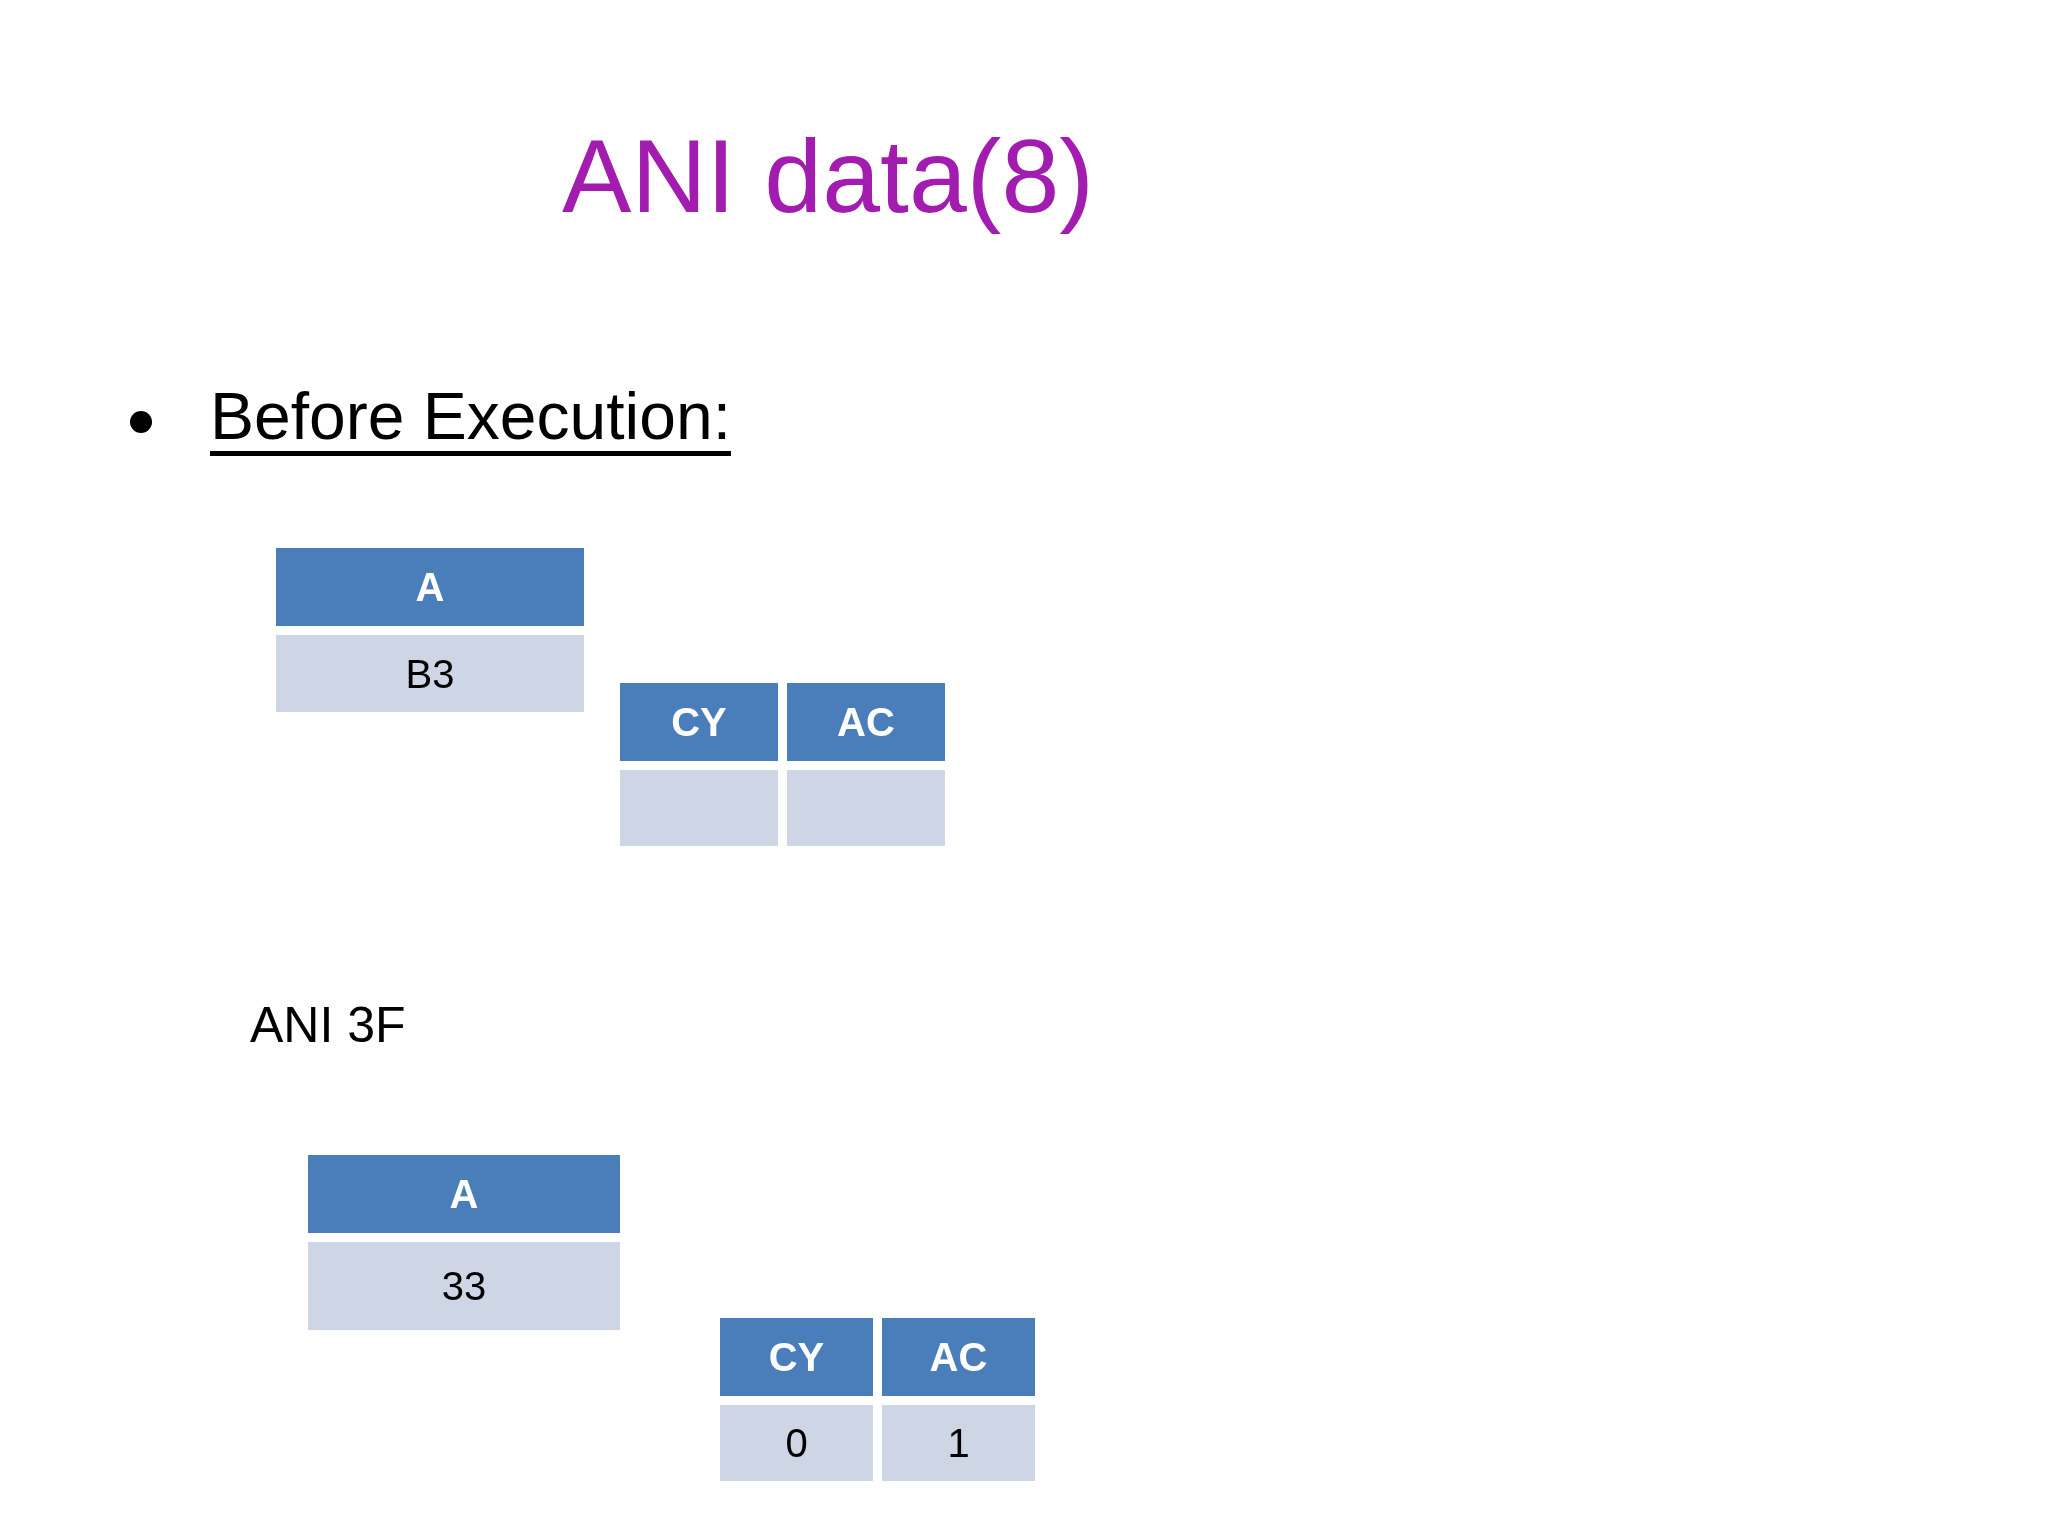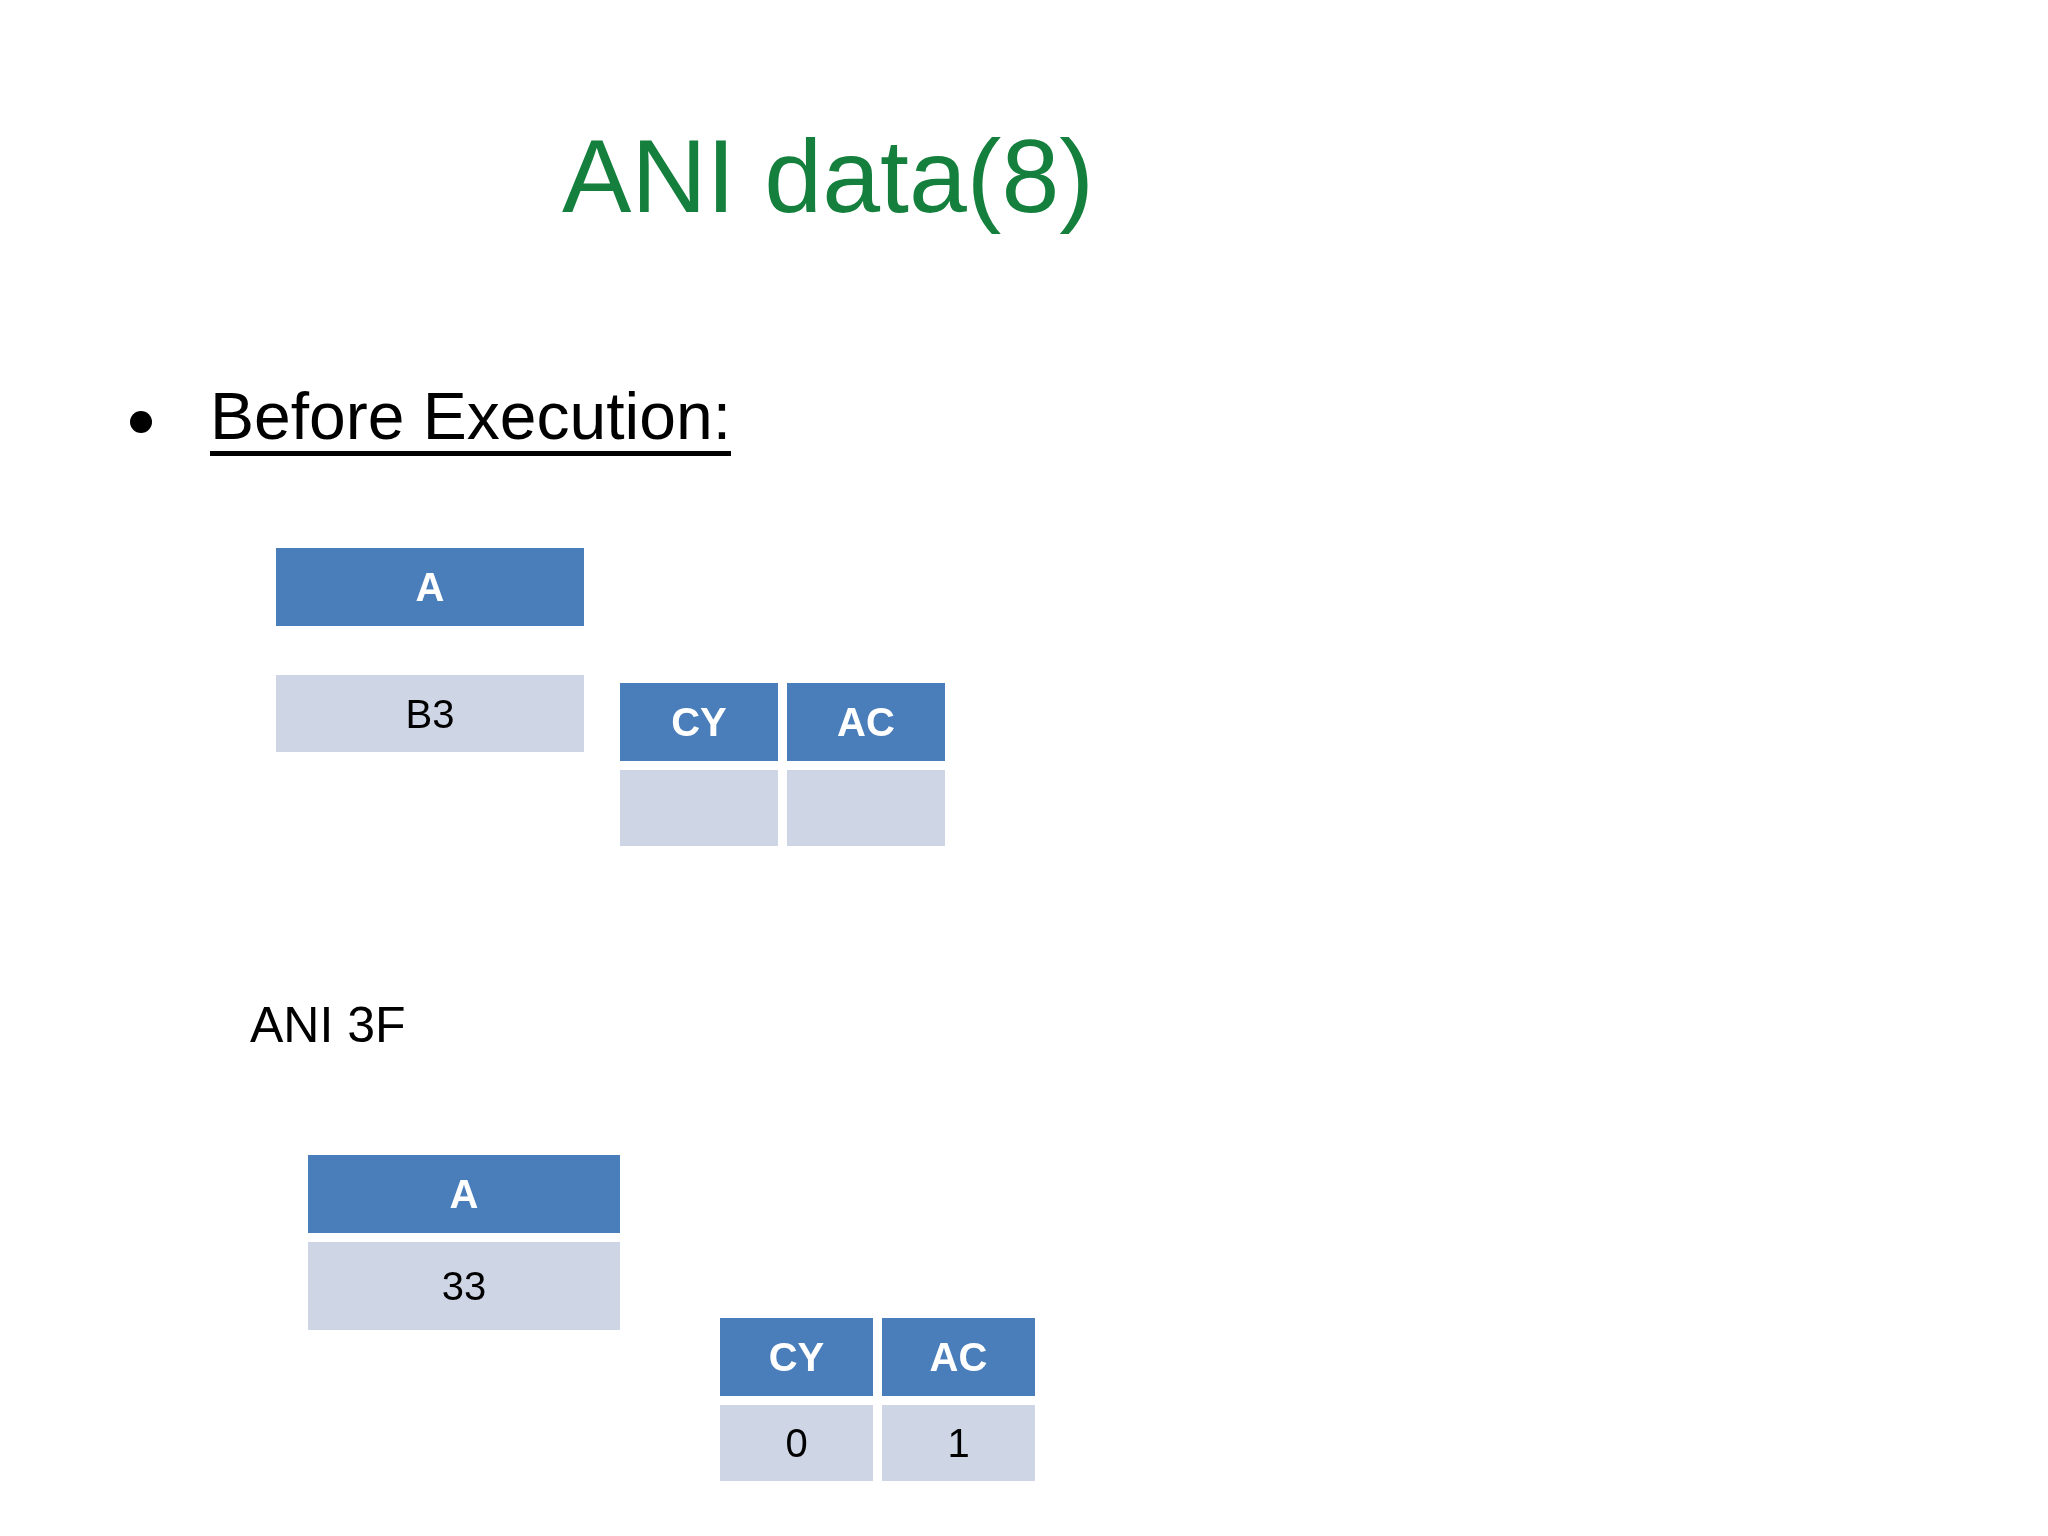"ANI data(8)" .slide-title { color: #15803d -> #a21caf }
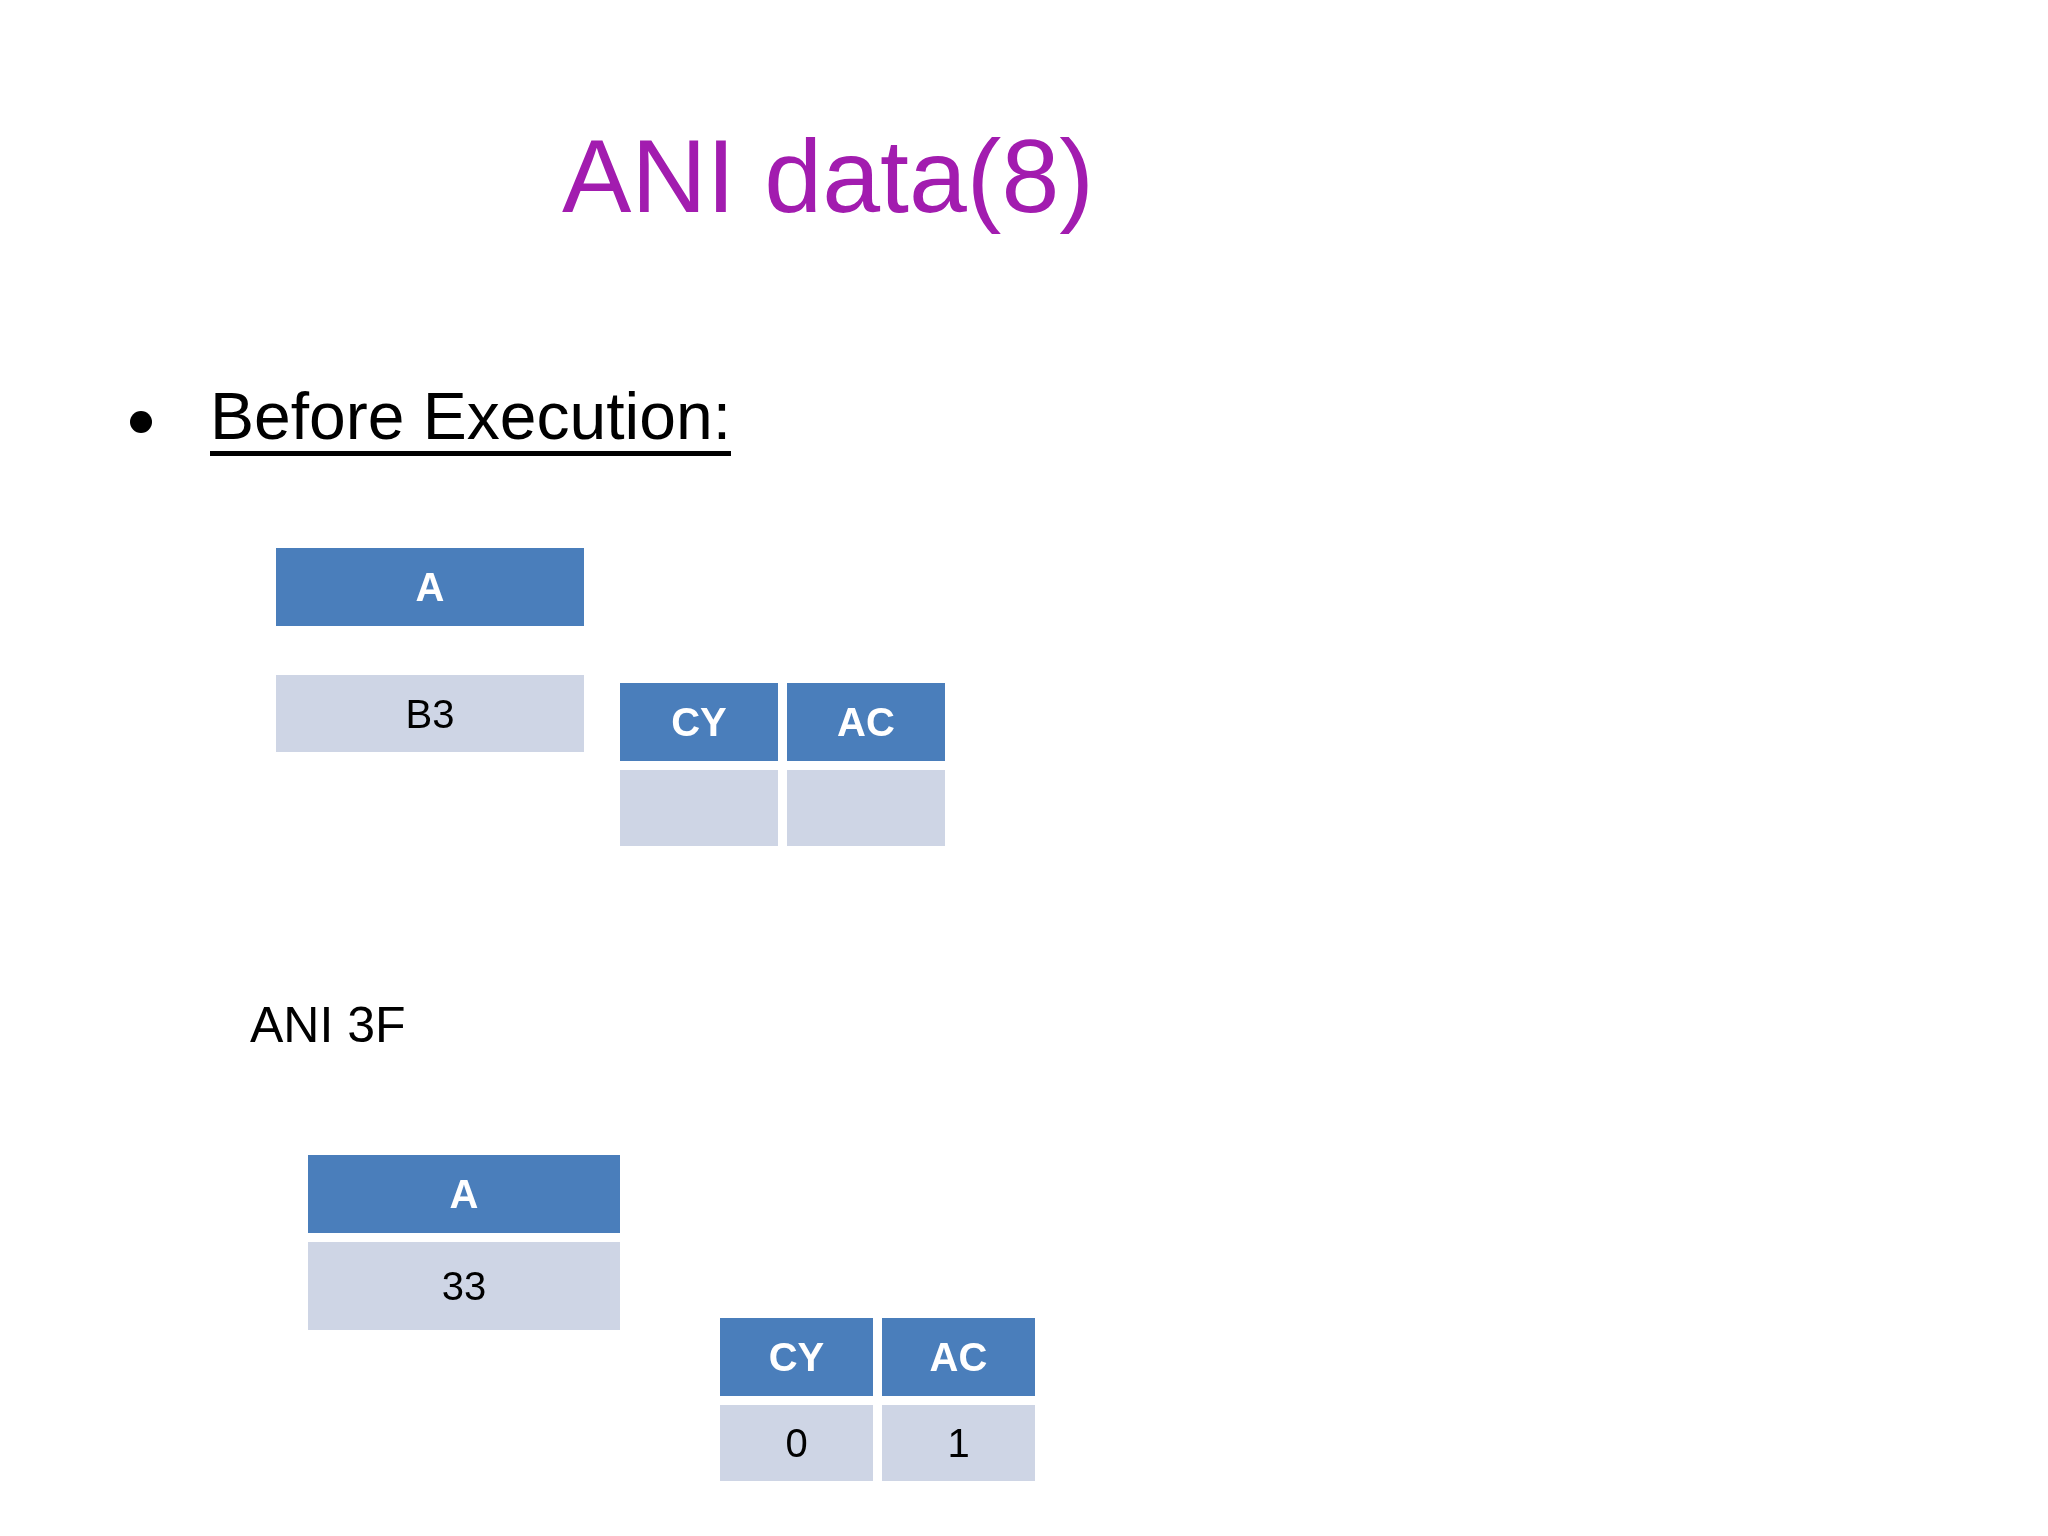"B3" #table-a-before .body { margin-top: 40px -> none }
